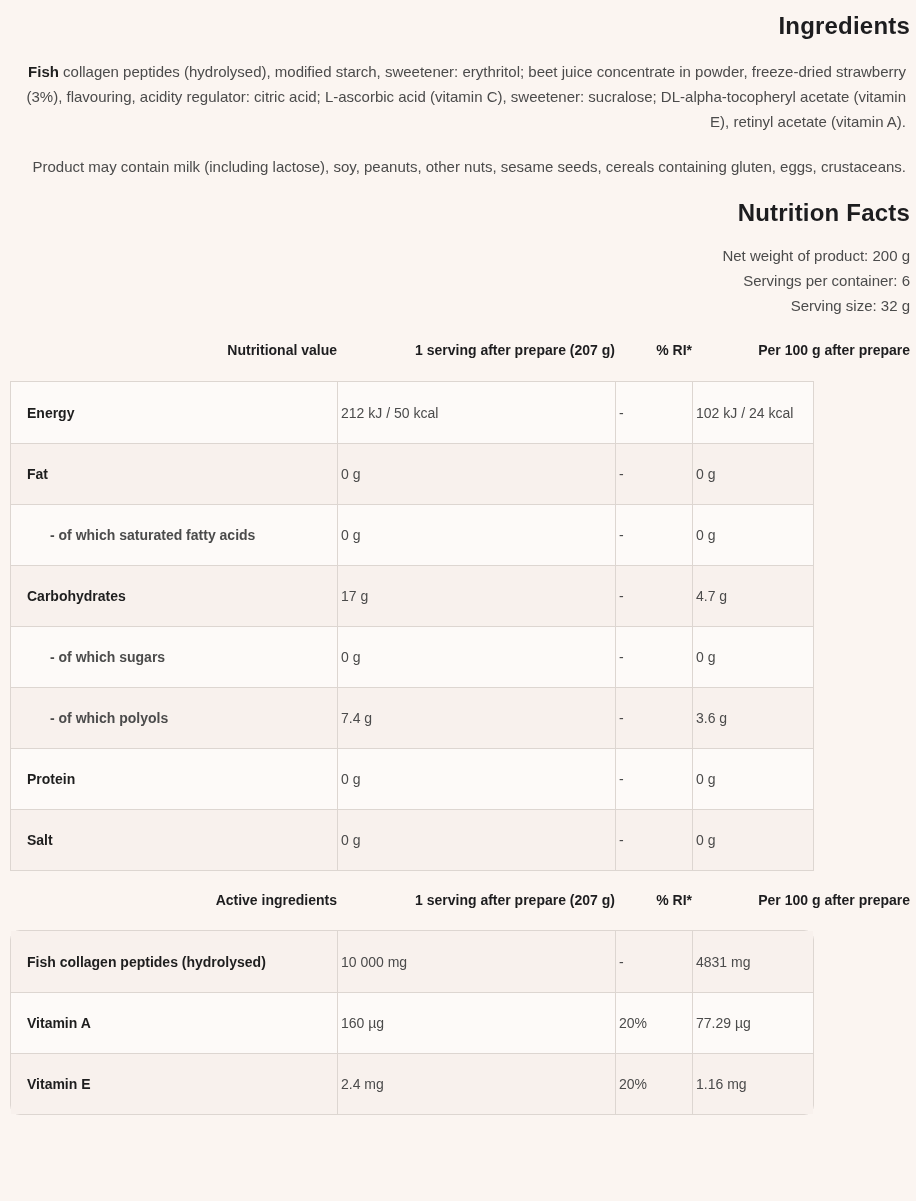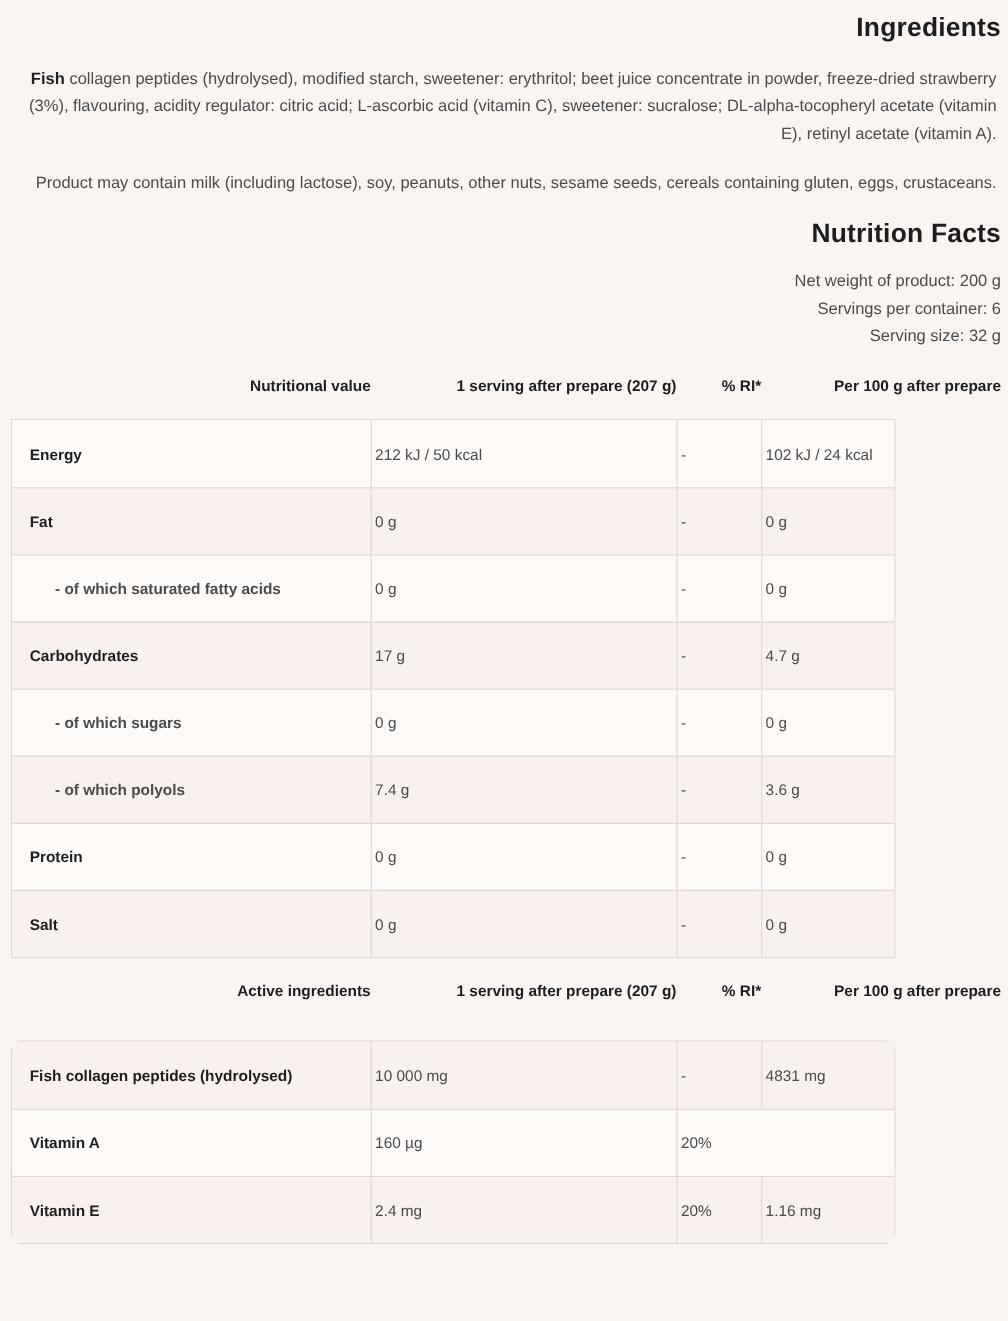"Fish collagen peptides (hydrolysed)" .nt-table.second { margin-top: 37px -> 21px }
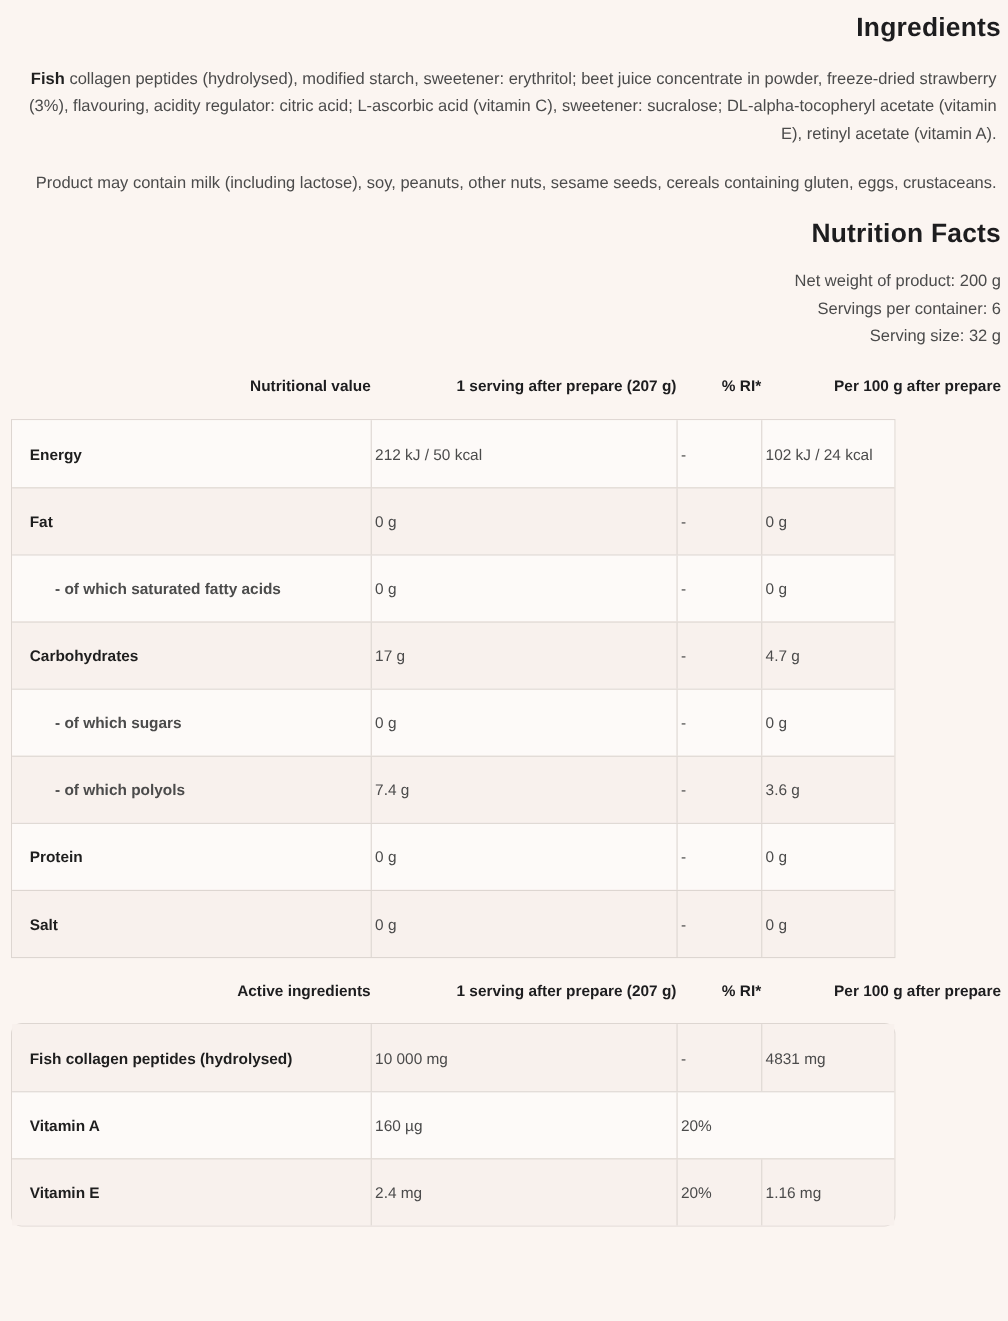"77.29 µg" div.c-per100 { html: none -> <div>77.29 µg</div> }
